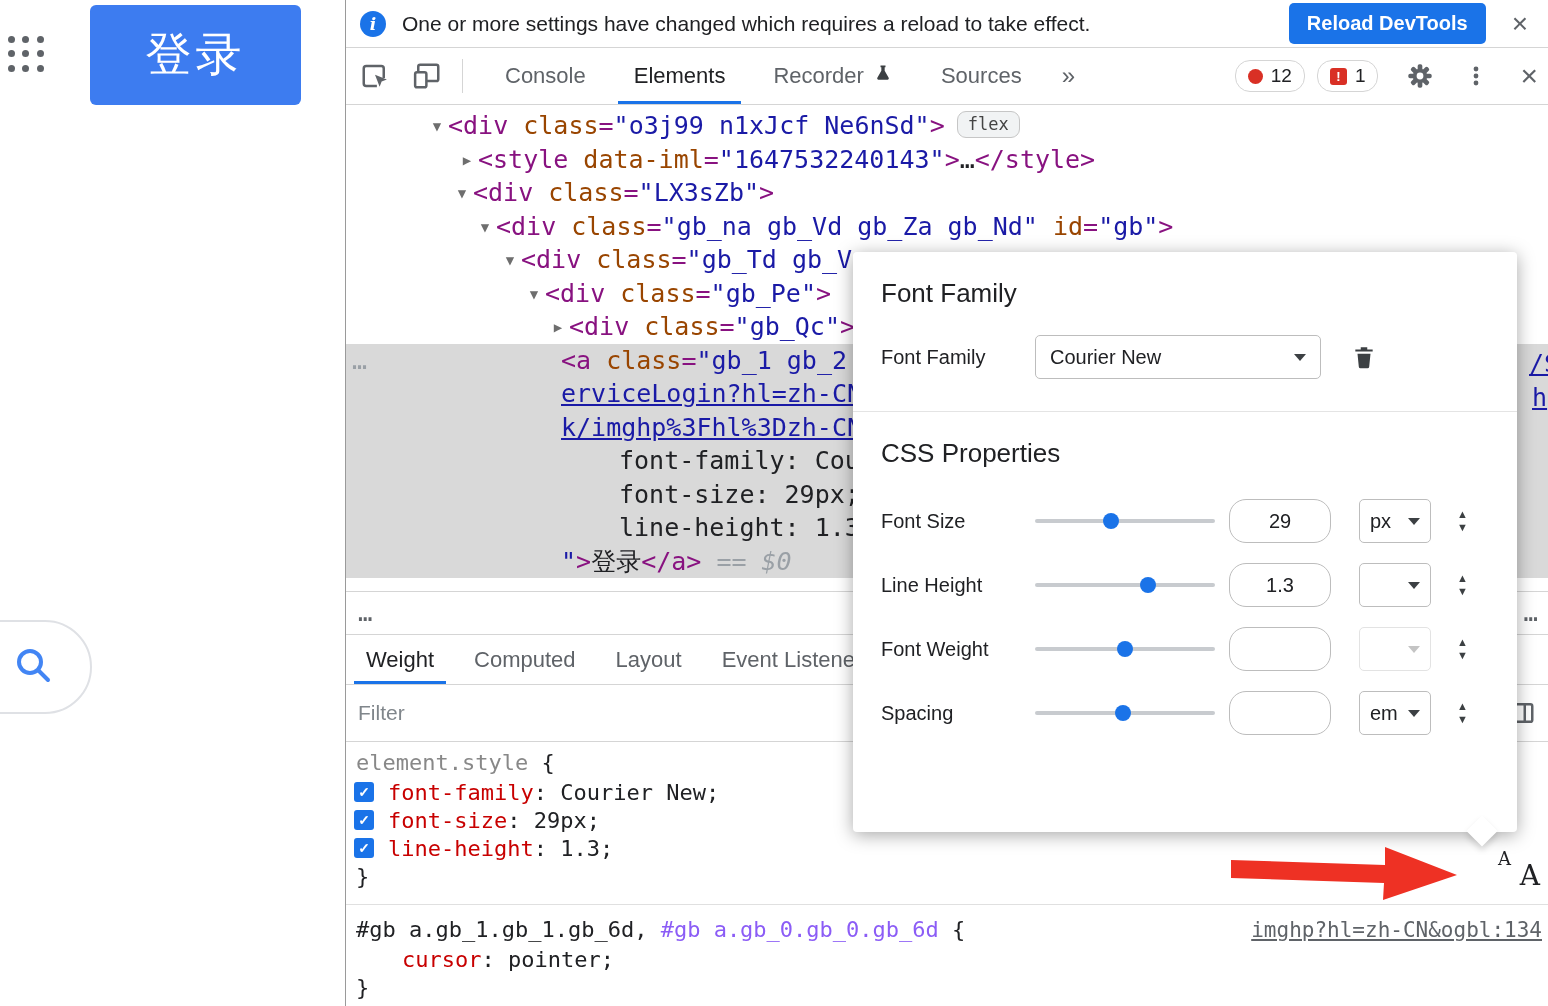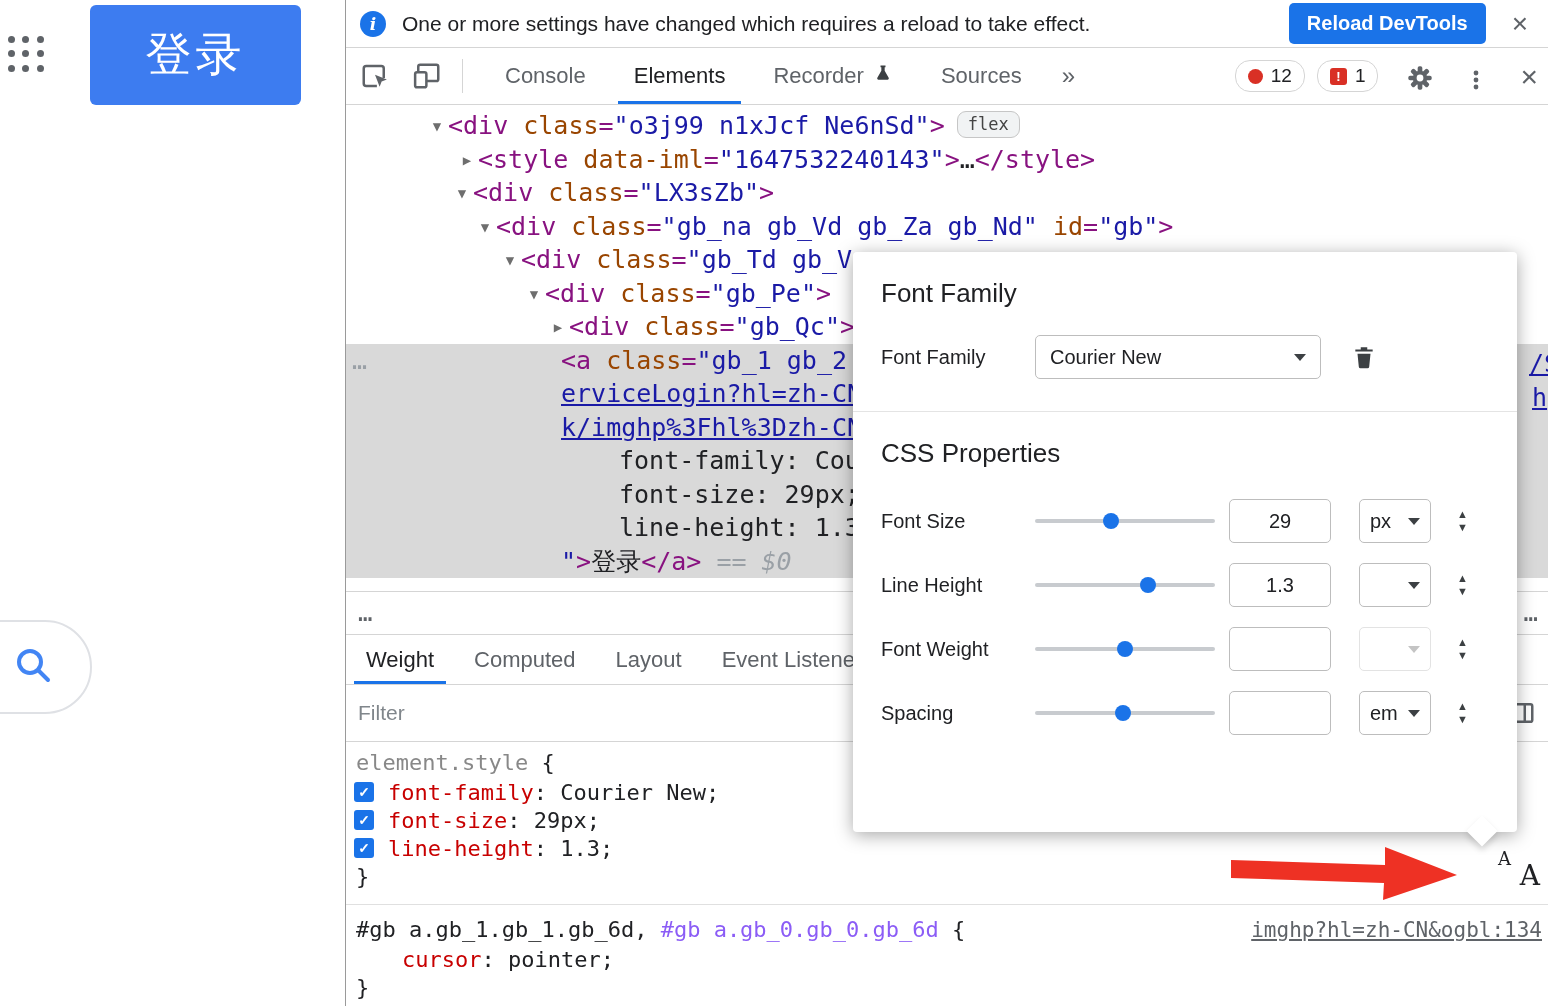"12" .tb-right { align-items: flex-end -> center }
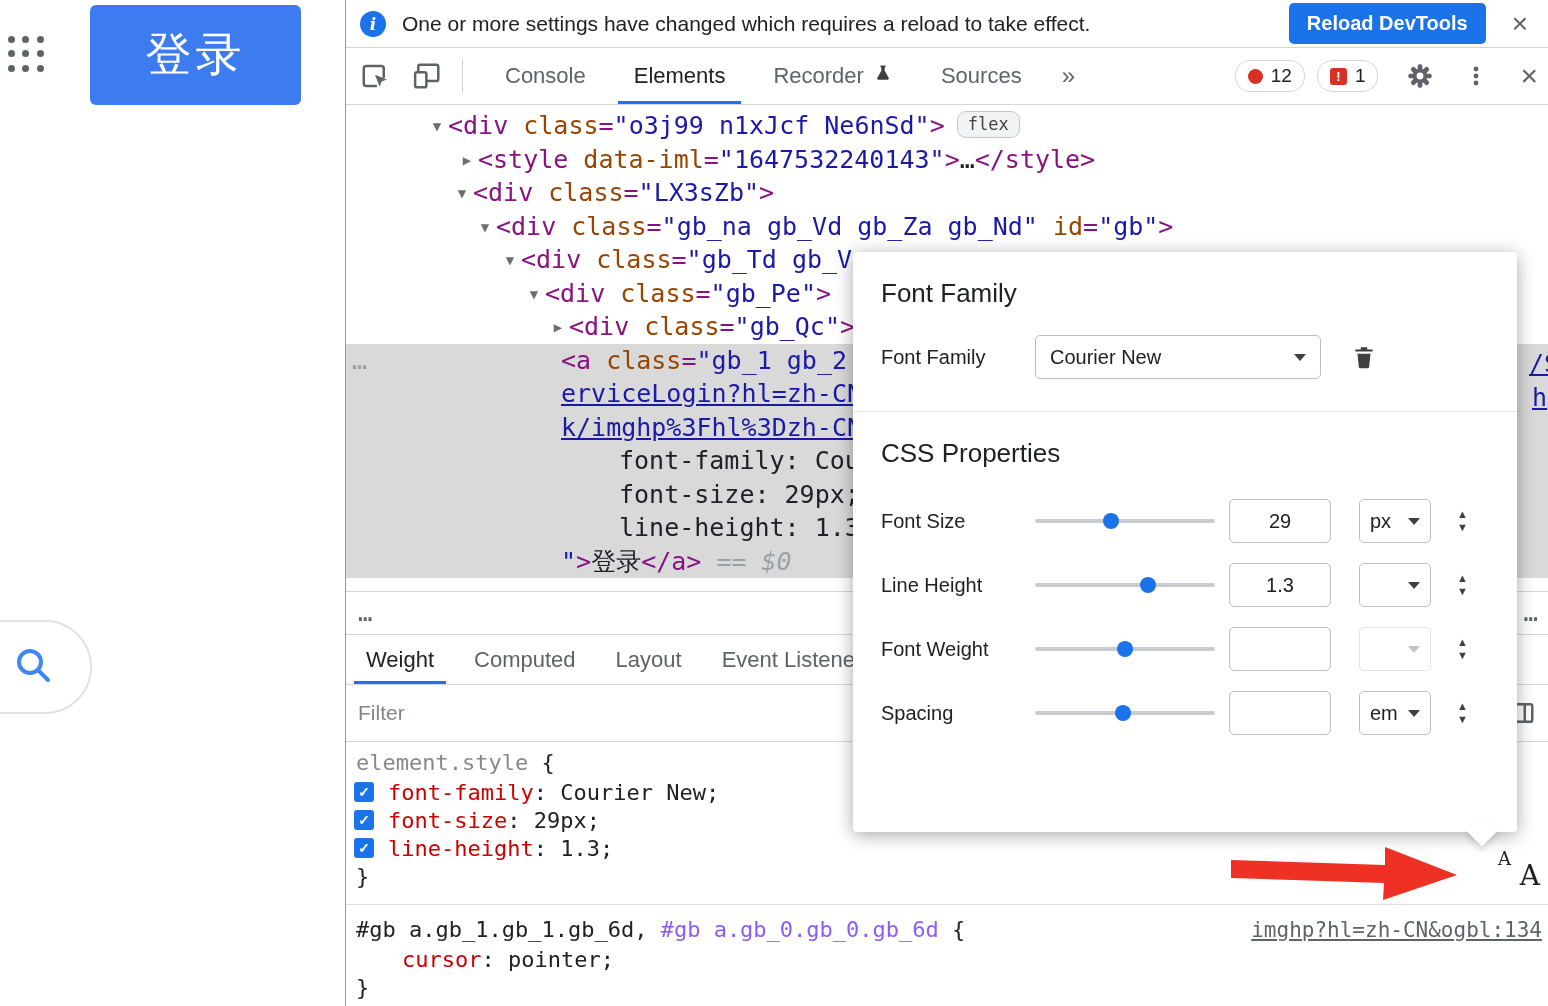"29" .fp-num { border-radius: 5px -> 17px }
